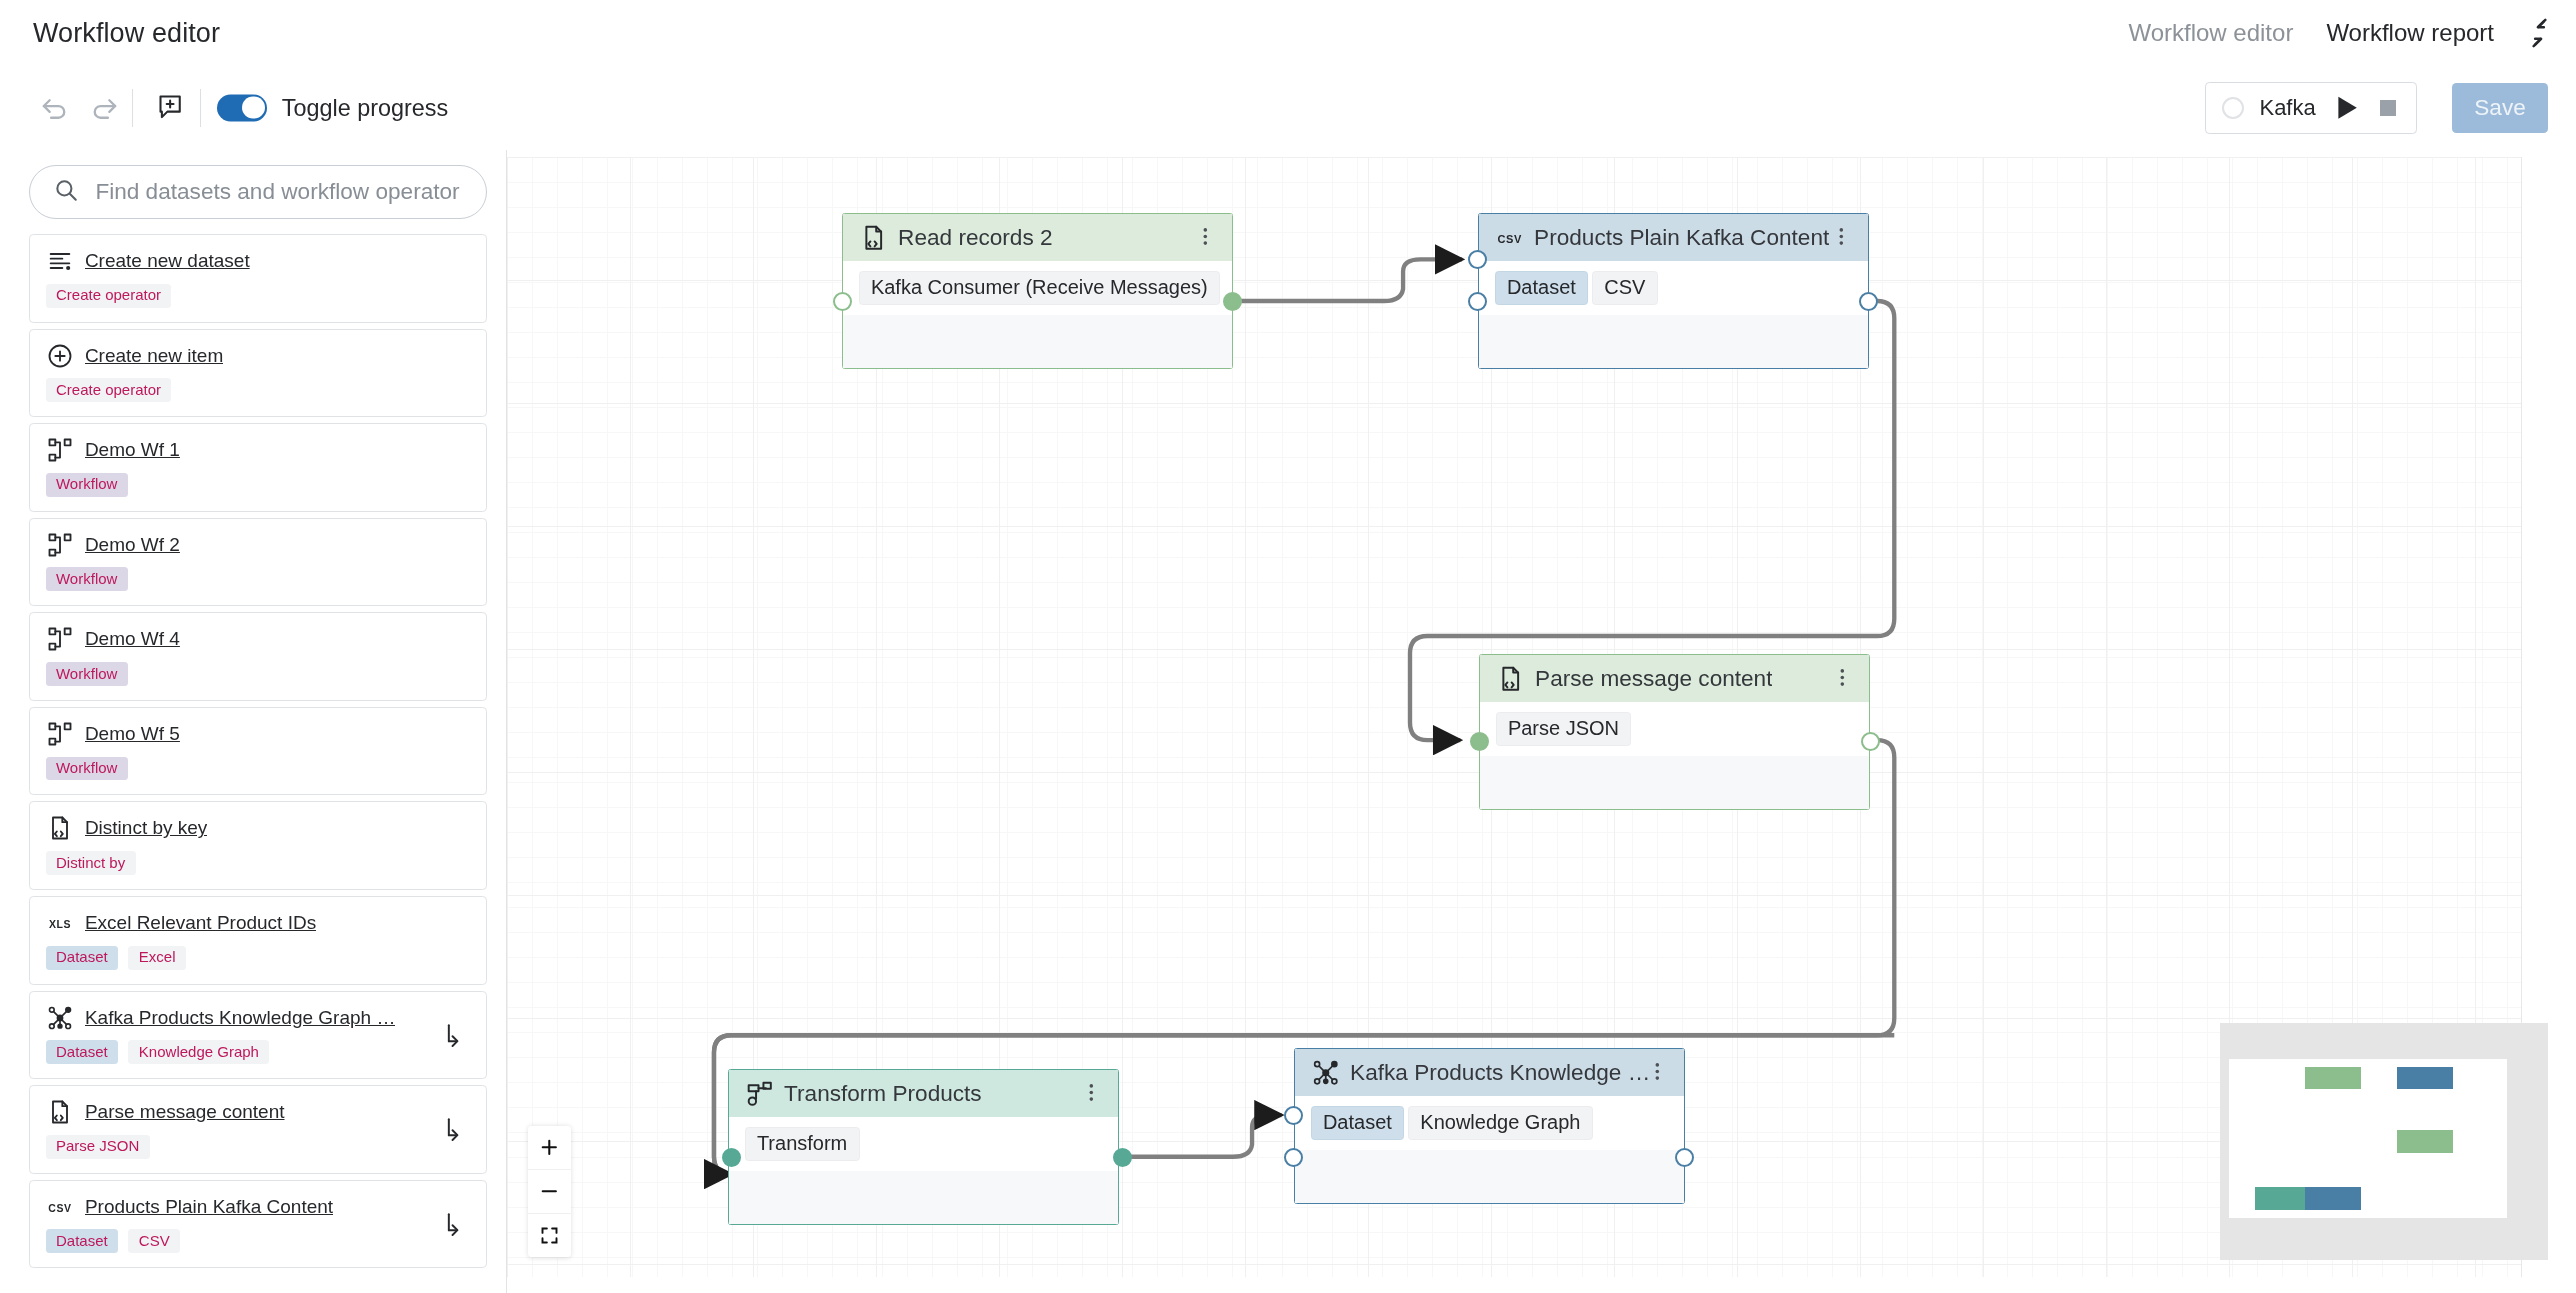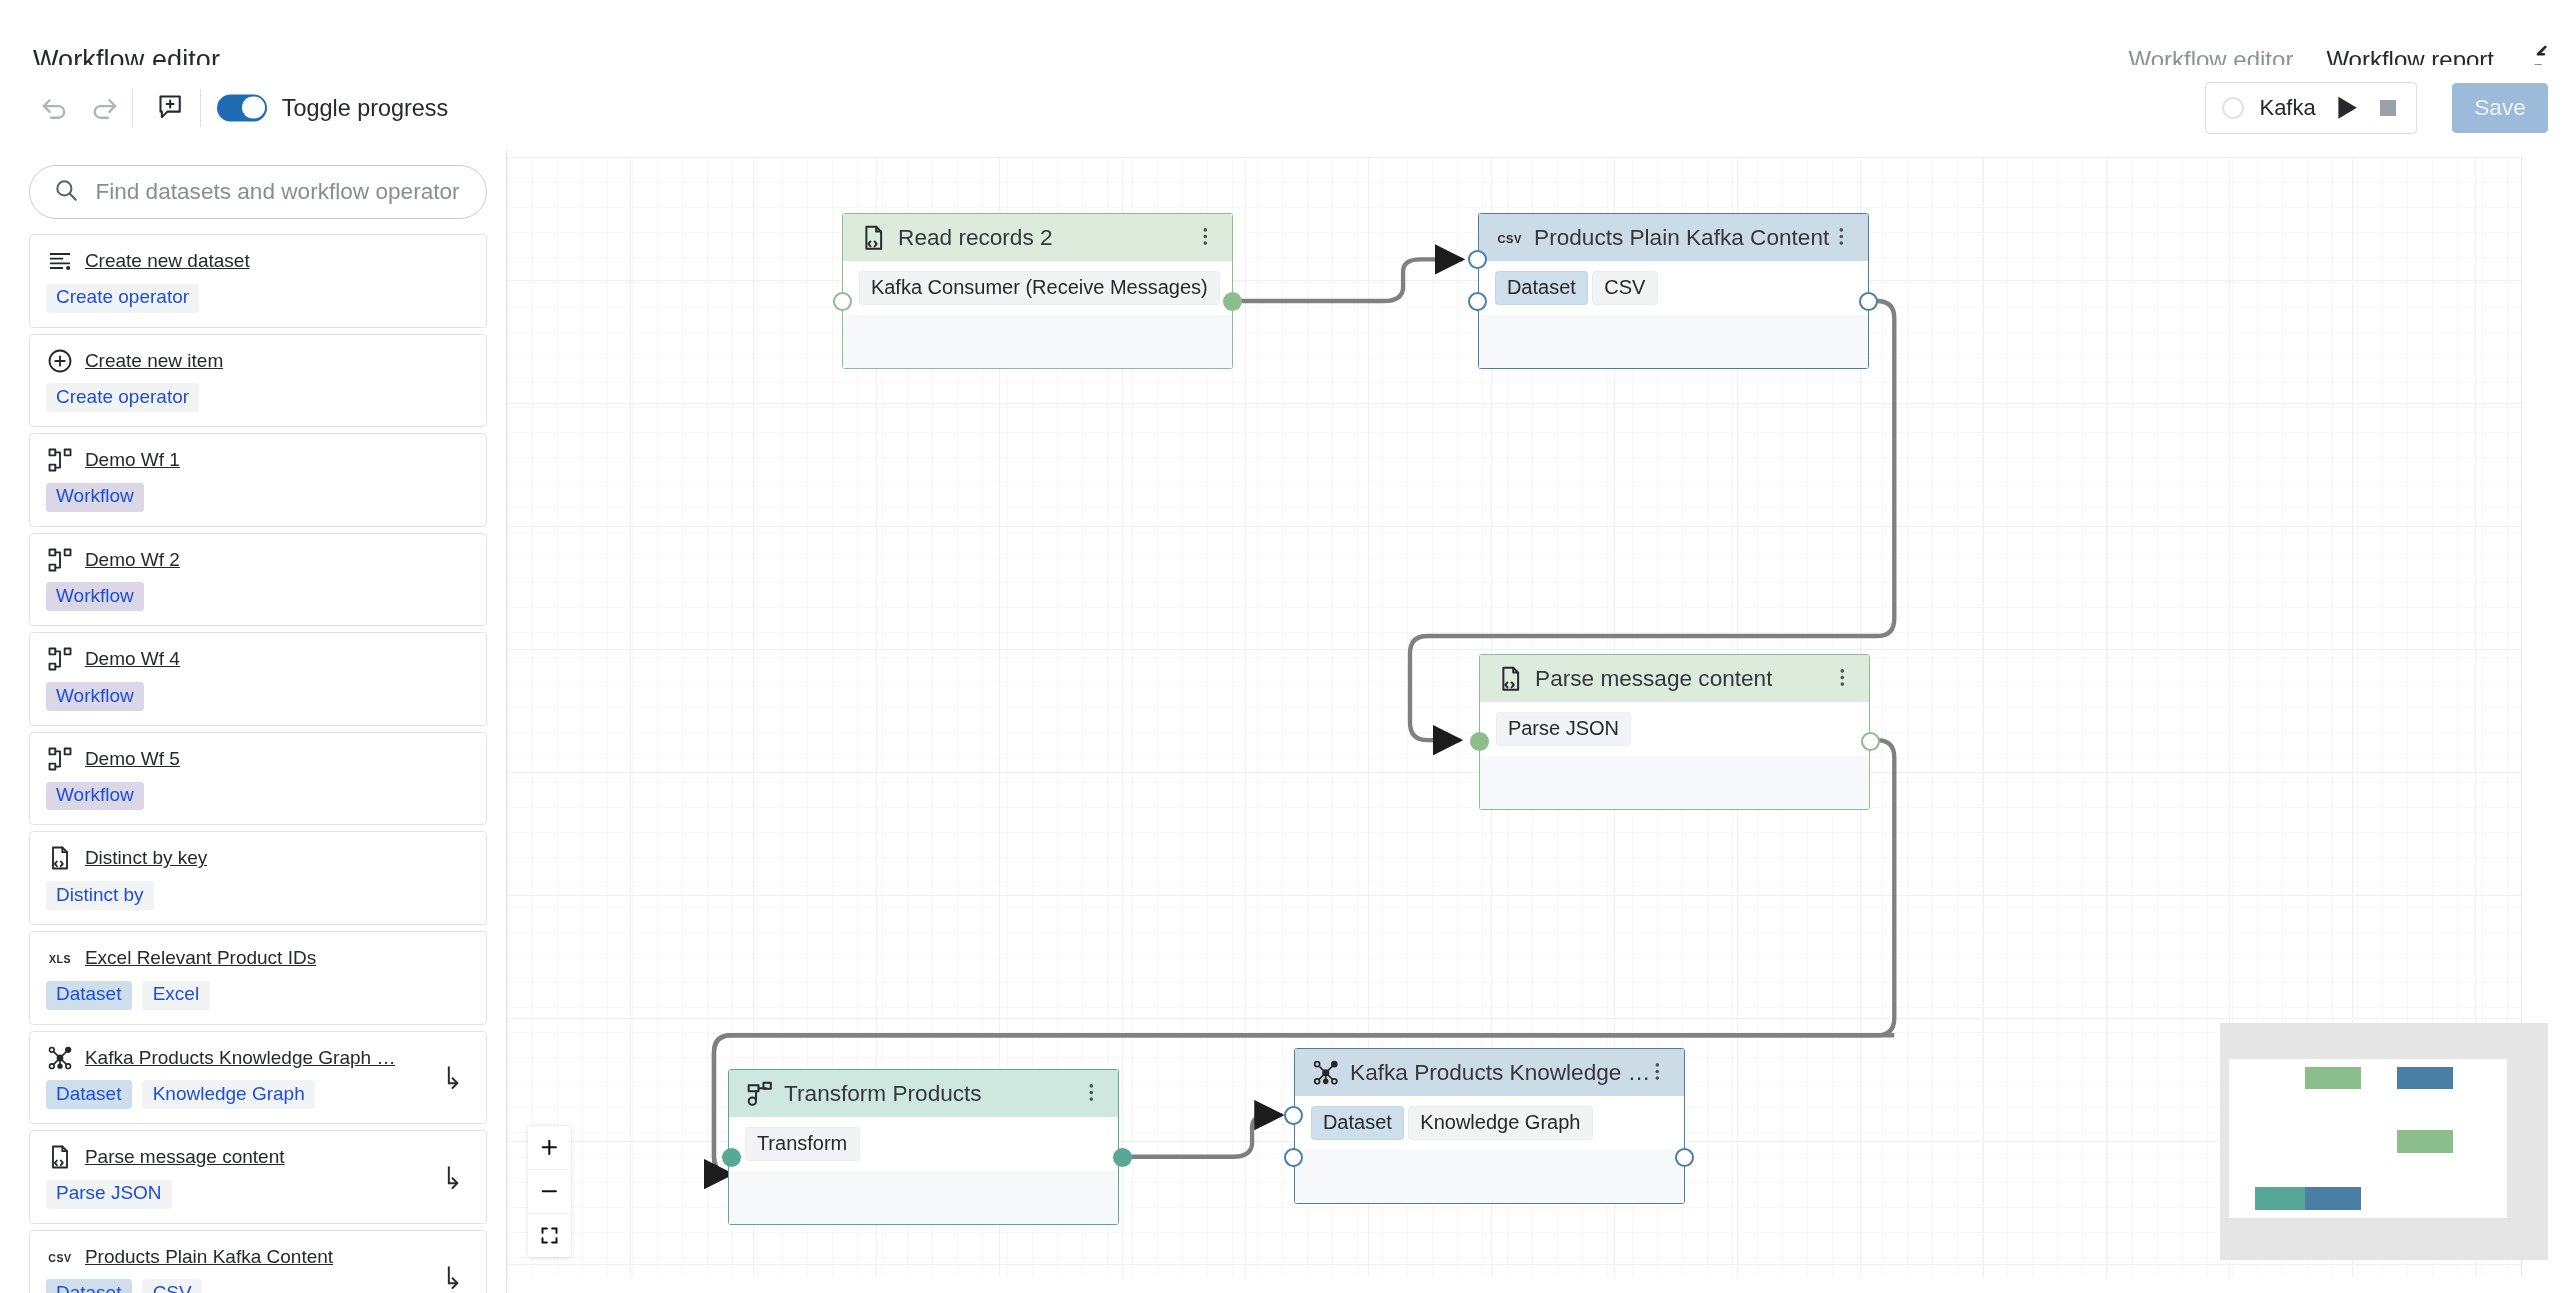"Workflow editor" .topbar { margin-top: 27px -> none }
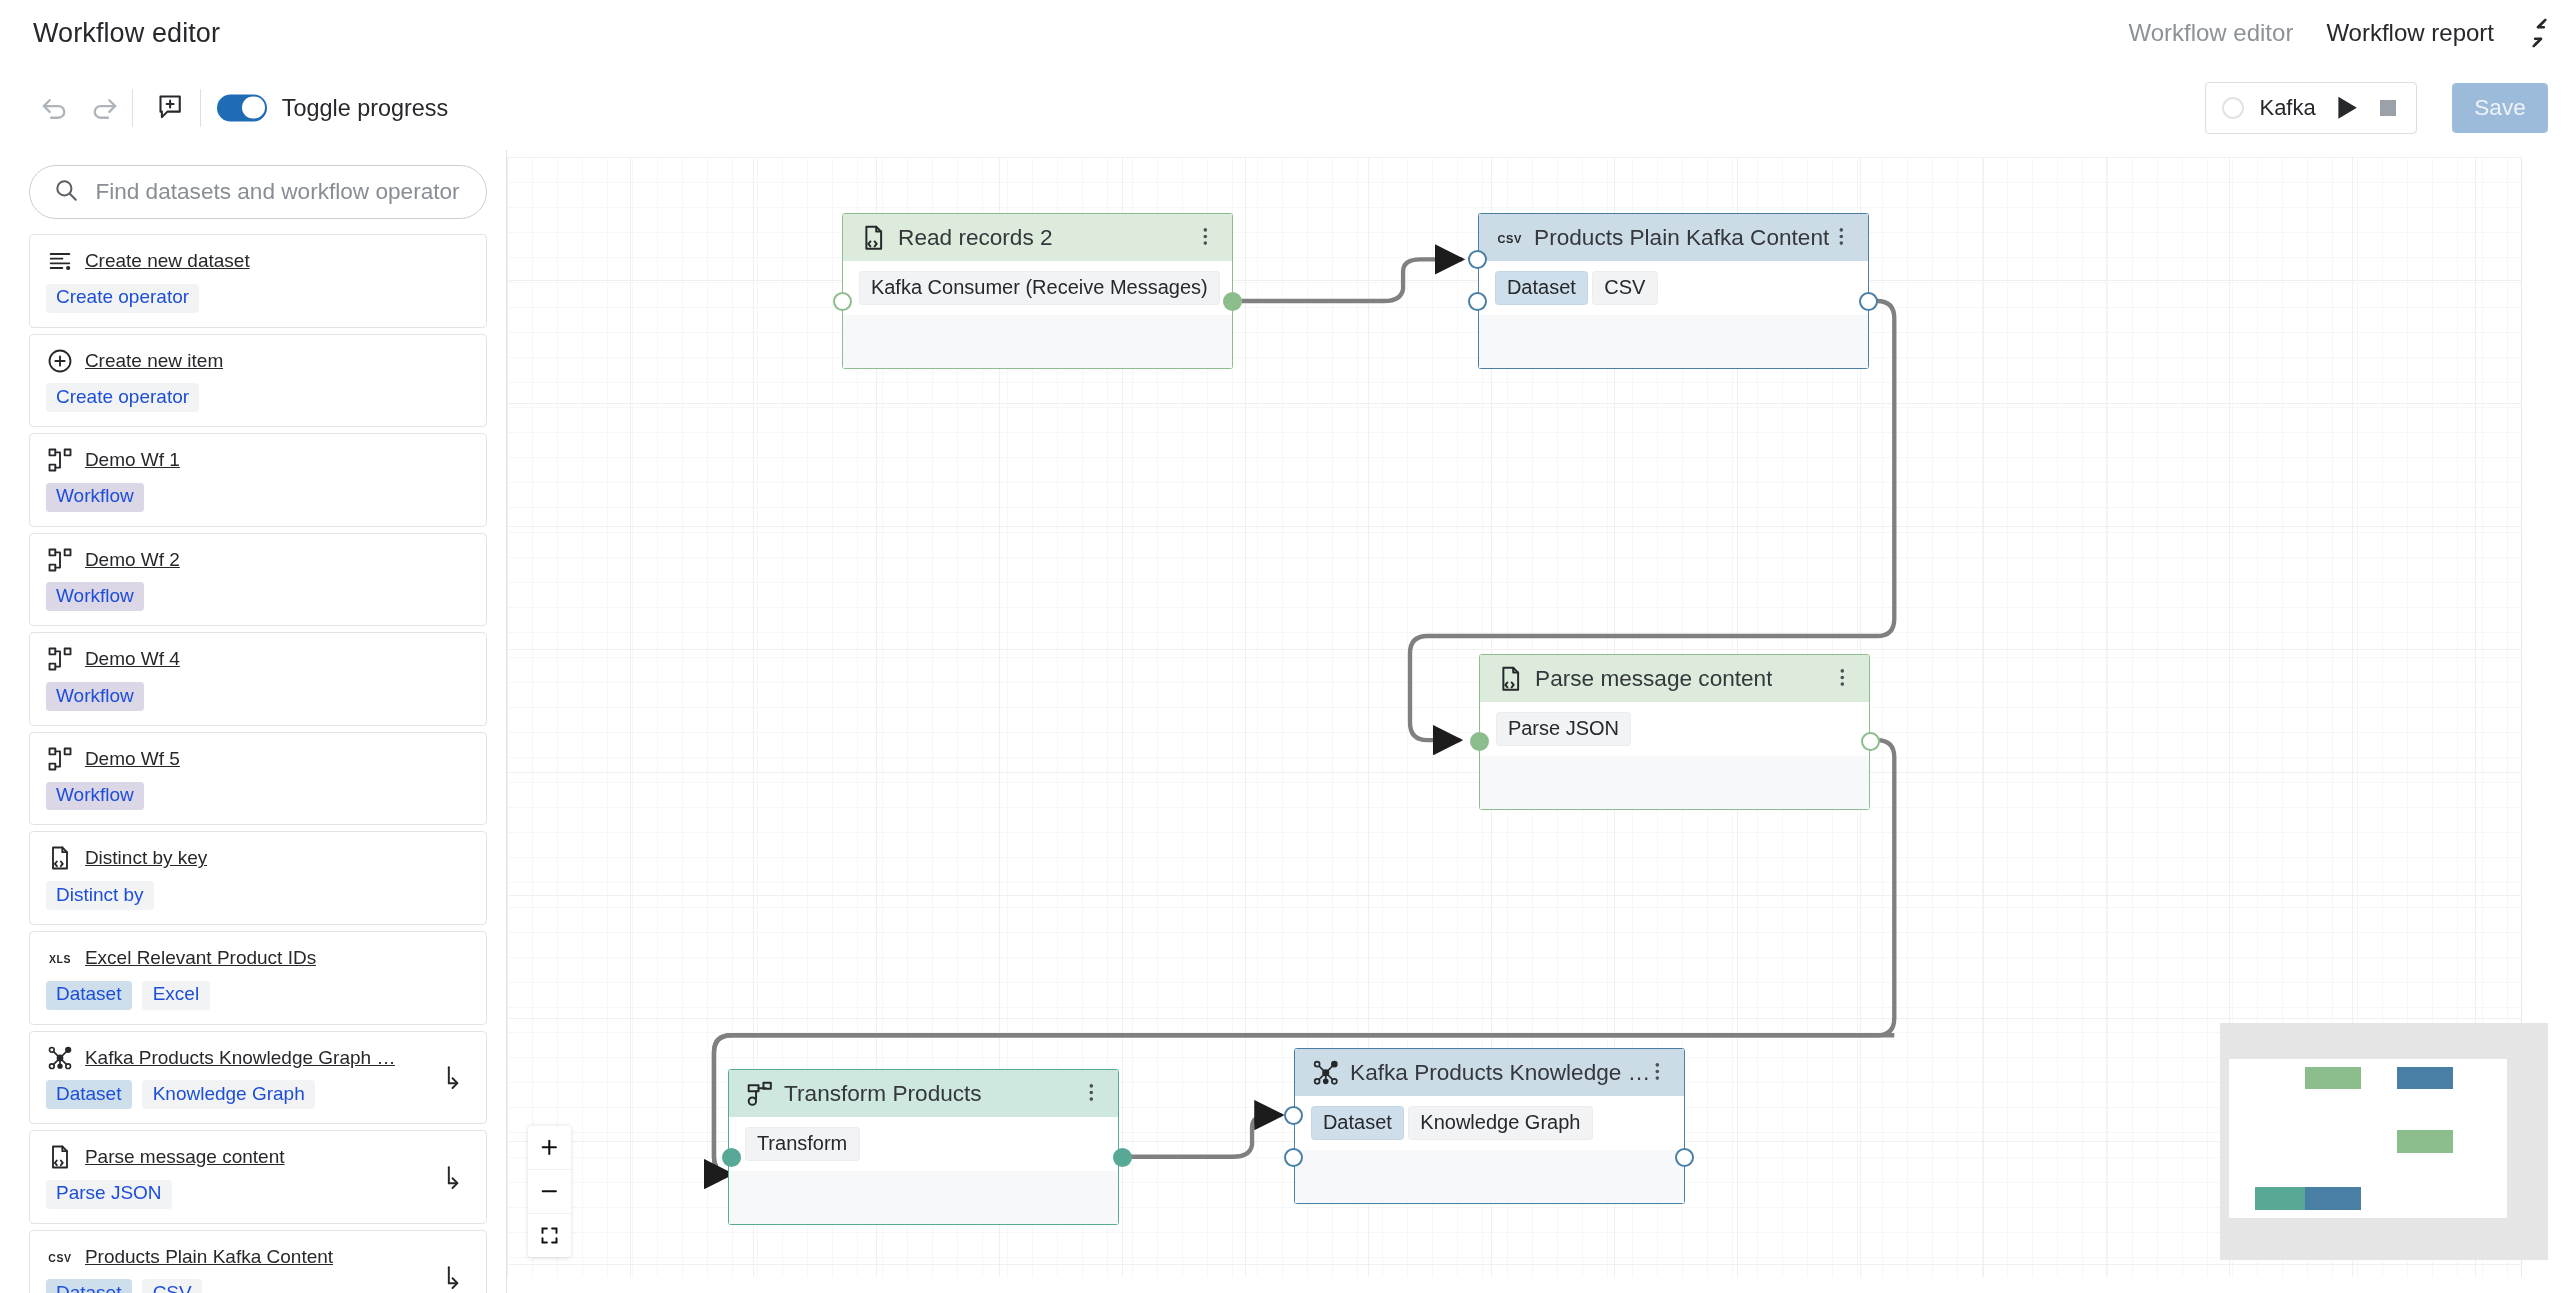"Create operator" .tag { color: #1d4ed8 -> #be185d; font-size: 19px -> 15px }
